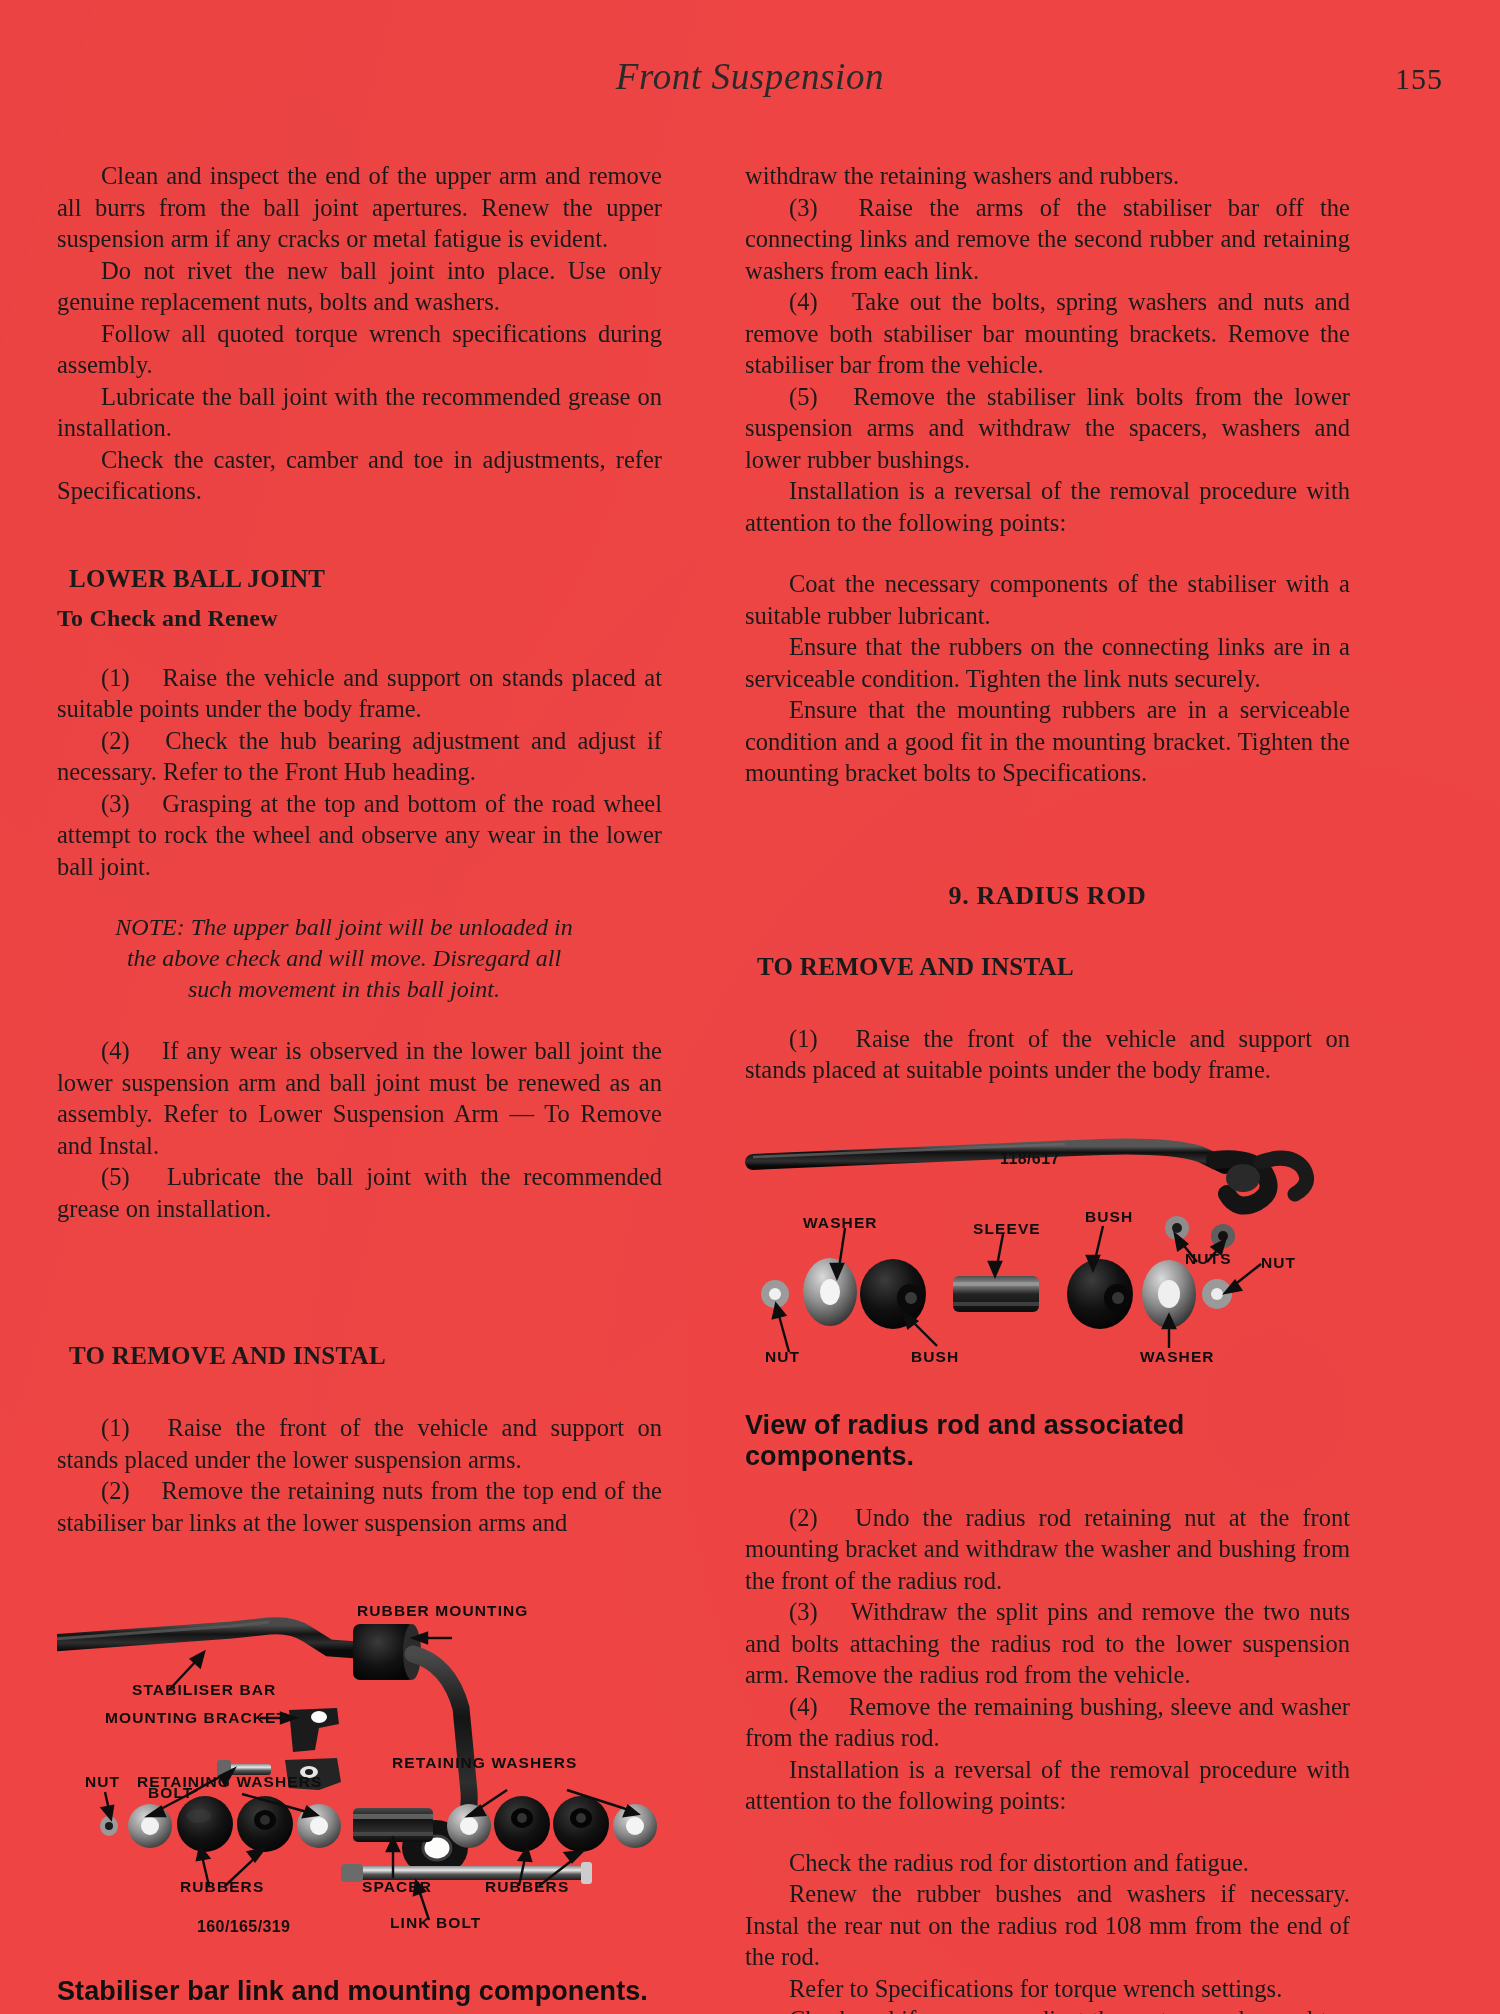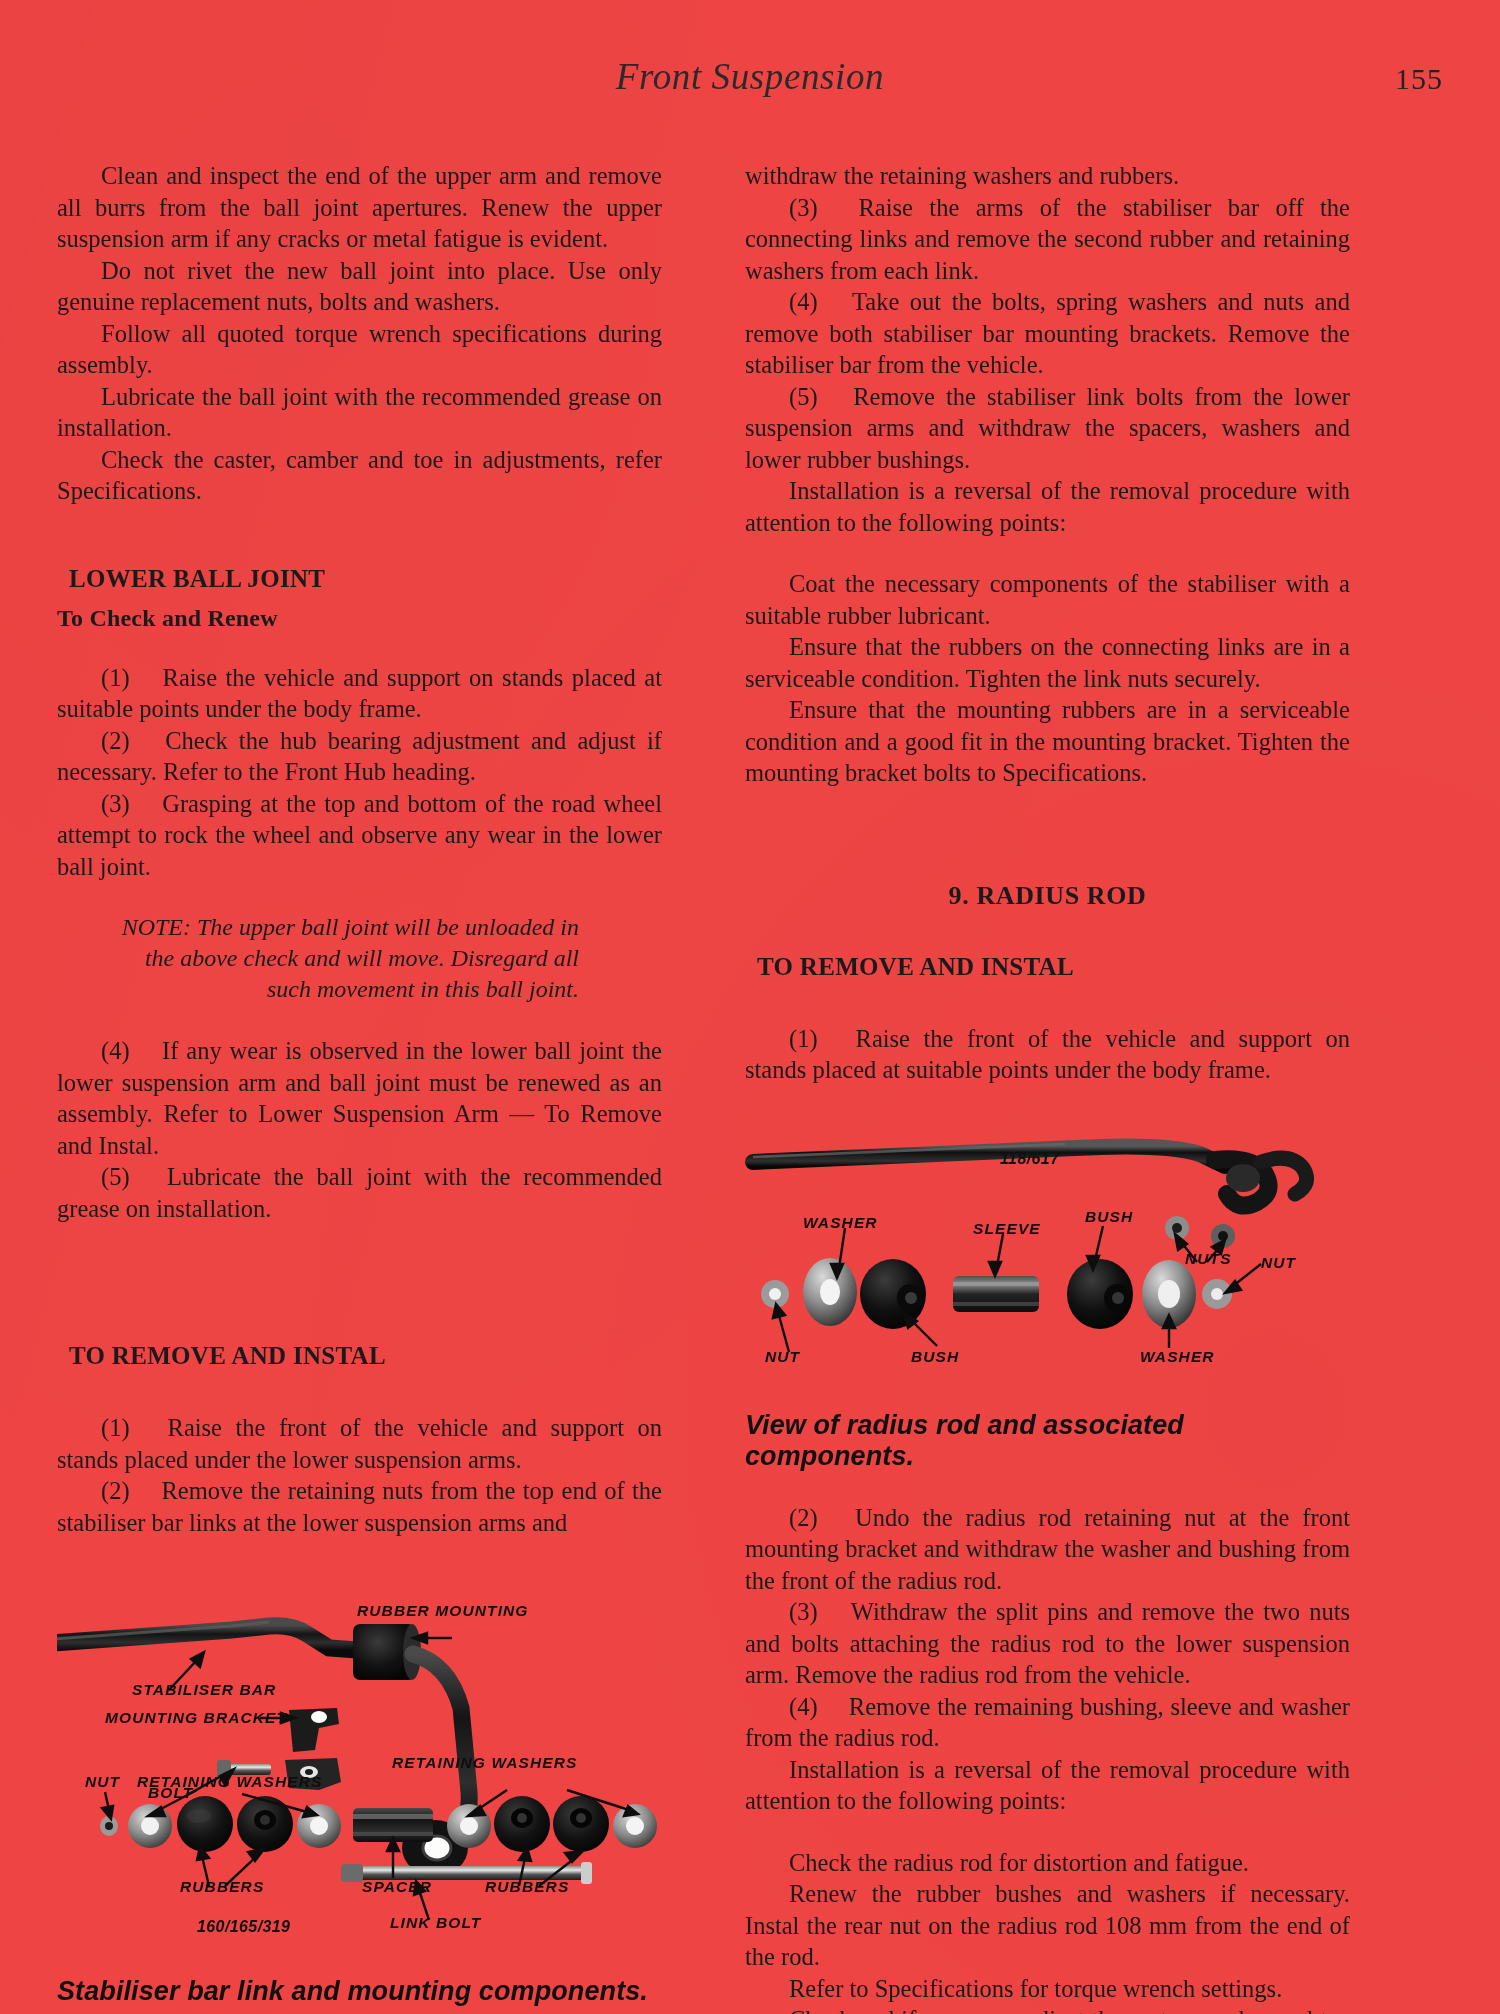"NOTE: The upper ball joint" .note { text-align: right -> center }
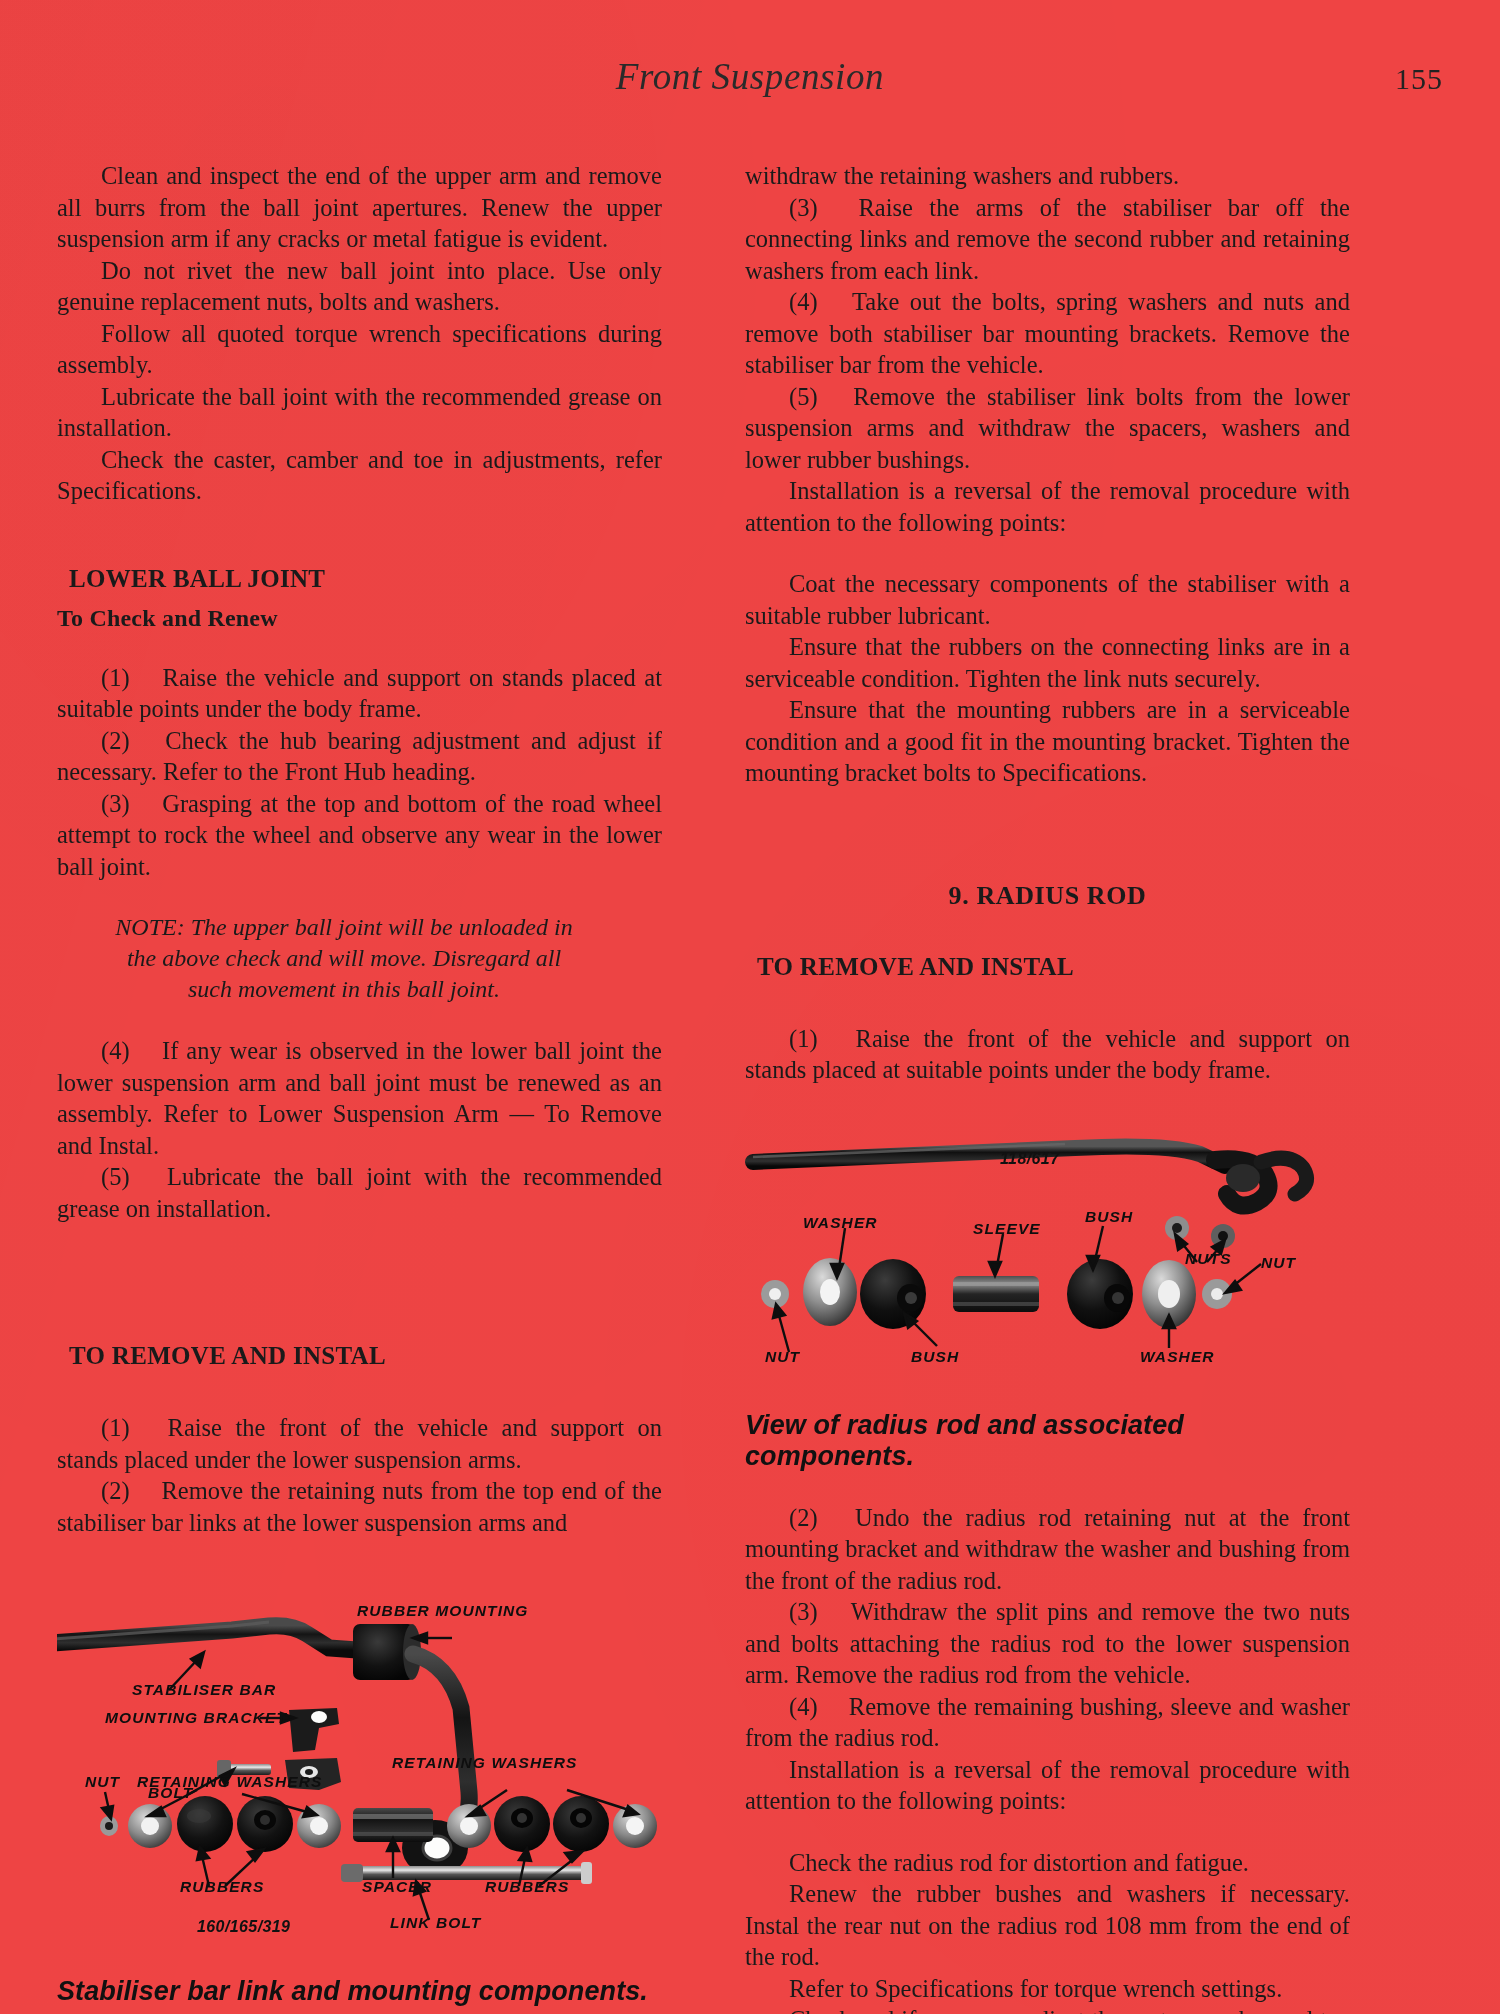"118/617" .figure { font-style: italic -> none }
